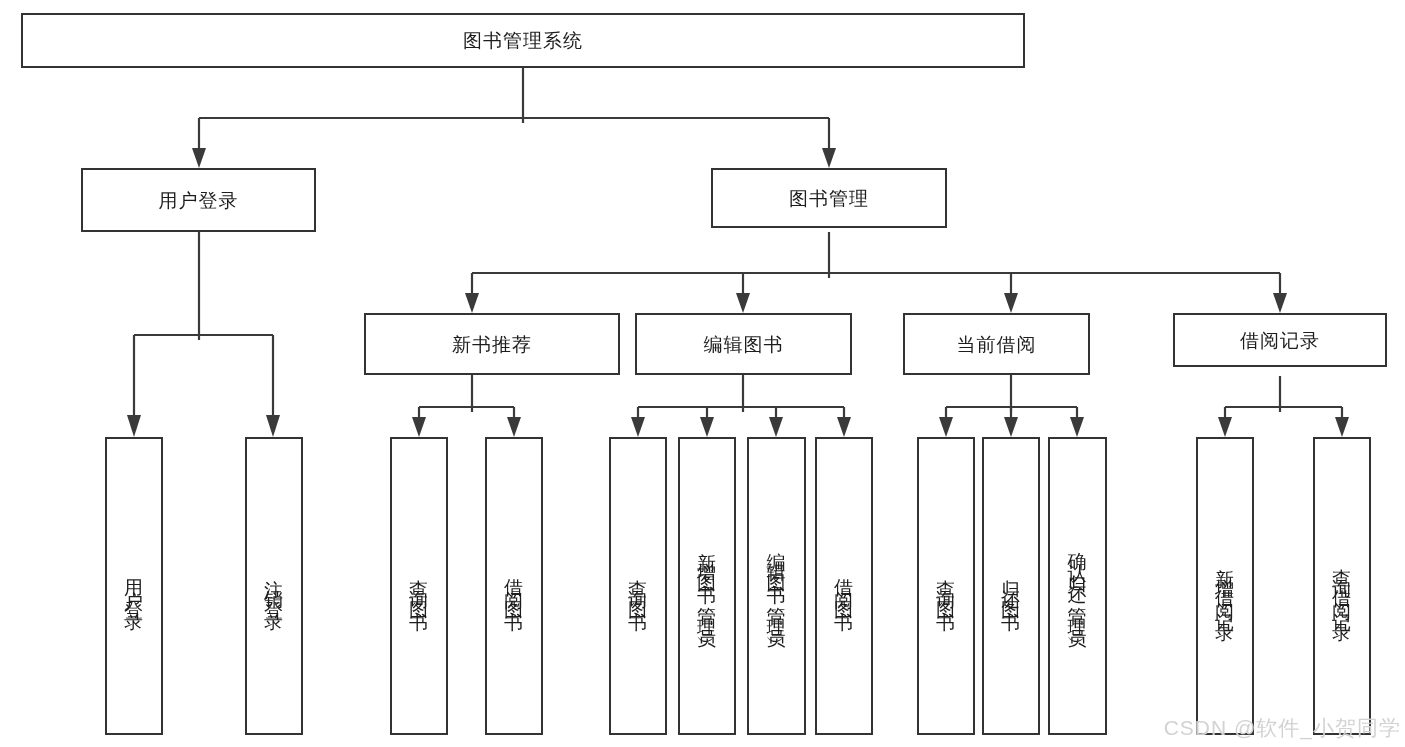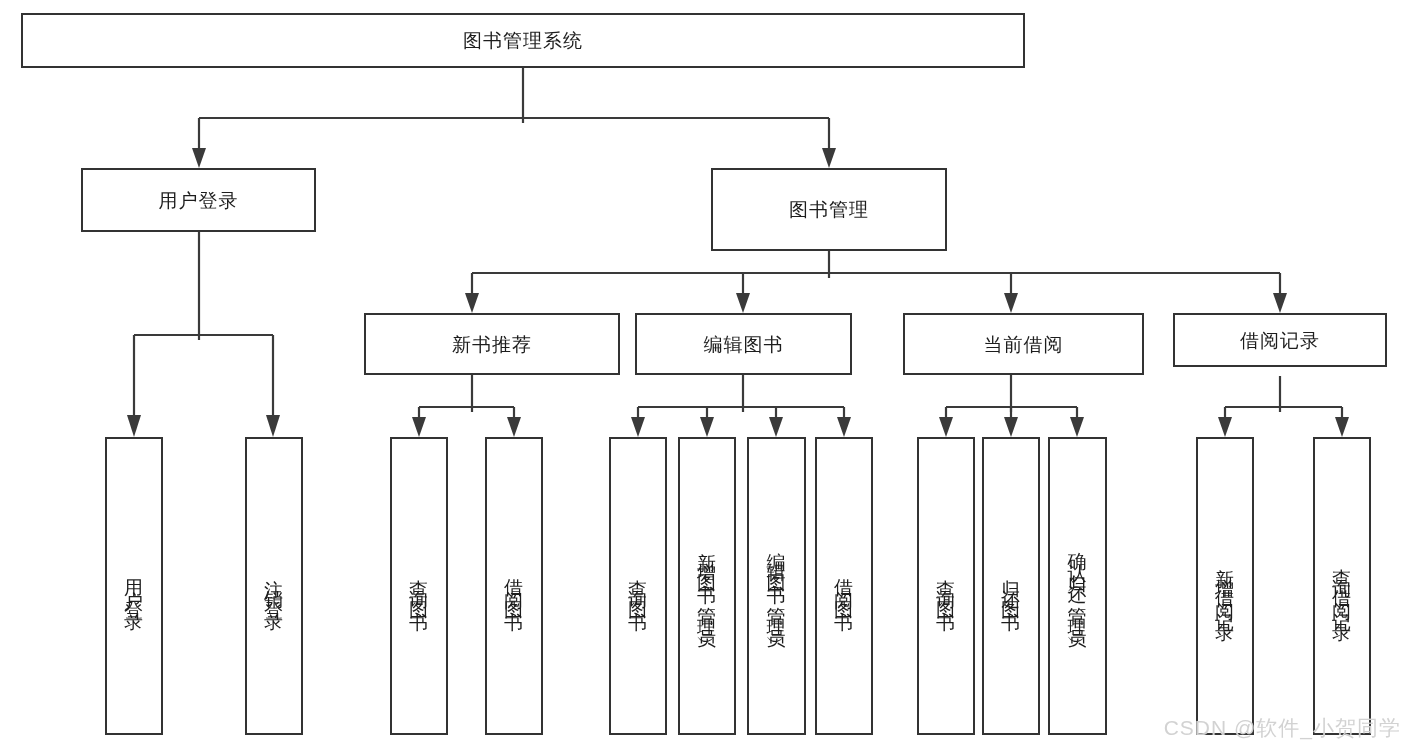"图书管理" div.node { height: 83px -> 60px }
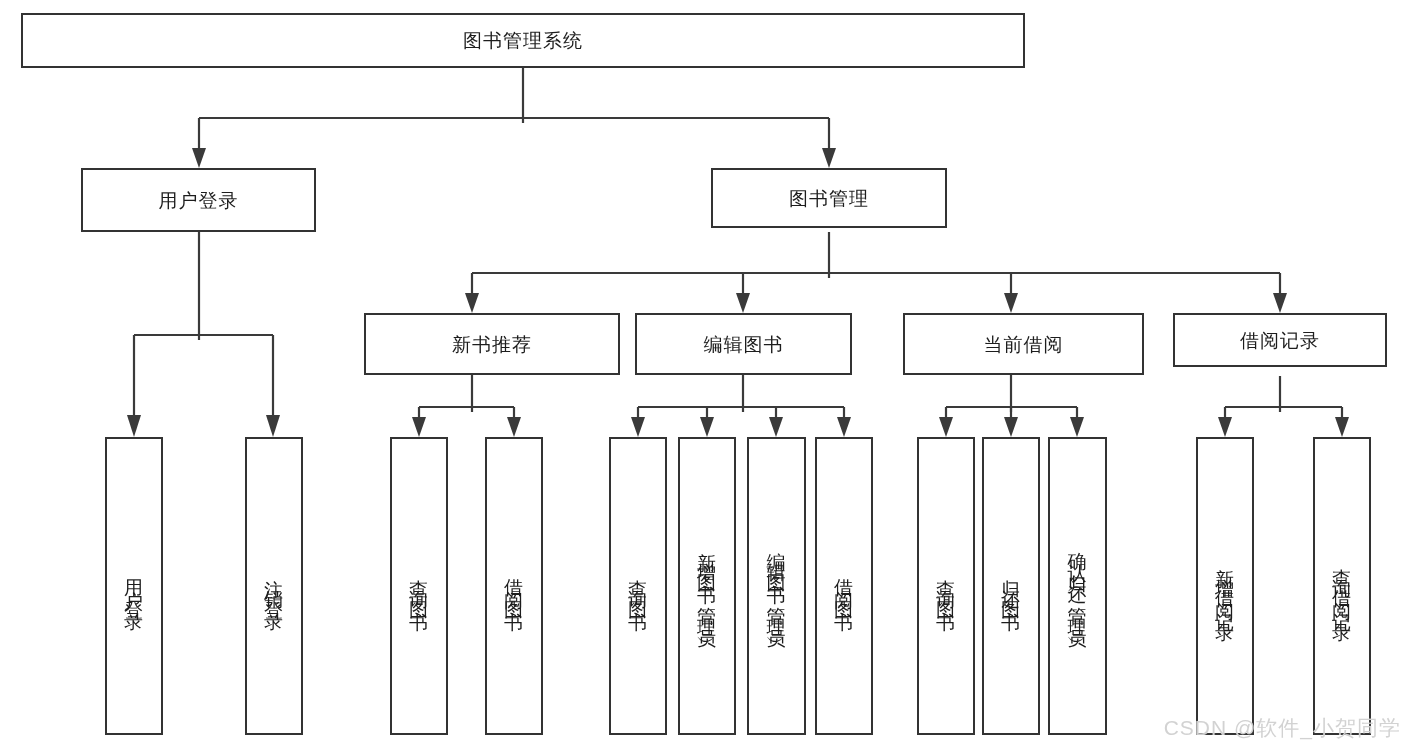"当前借阅" div.node { width: 241px -> 187px }
